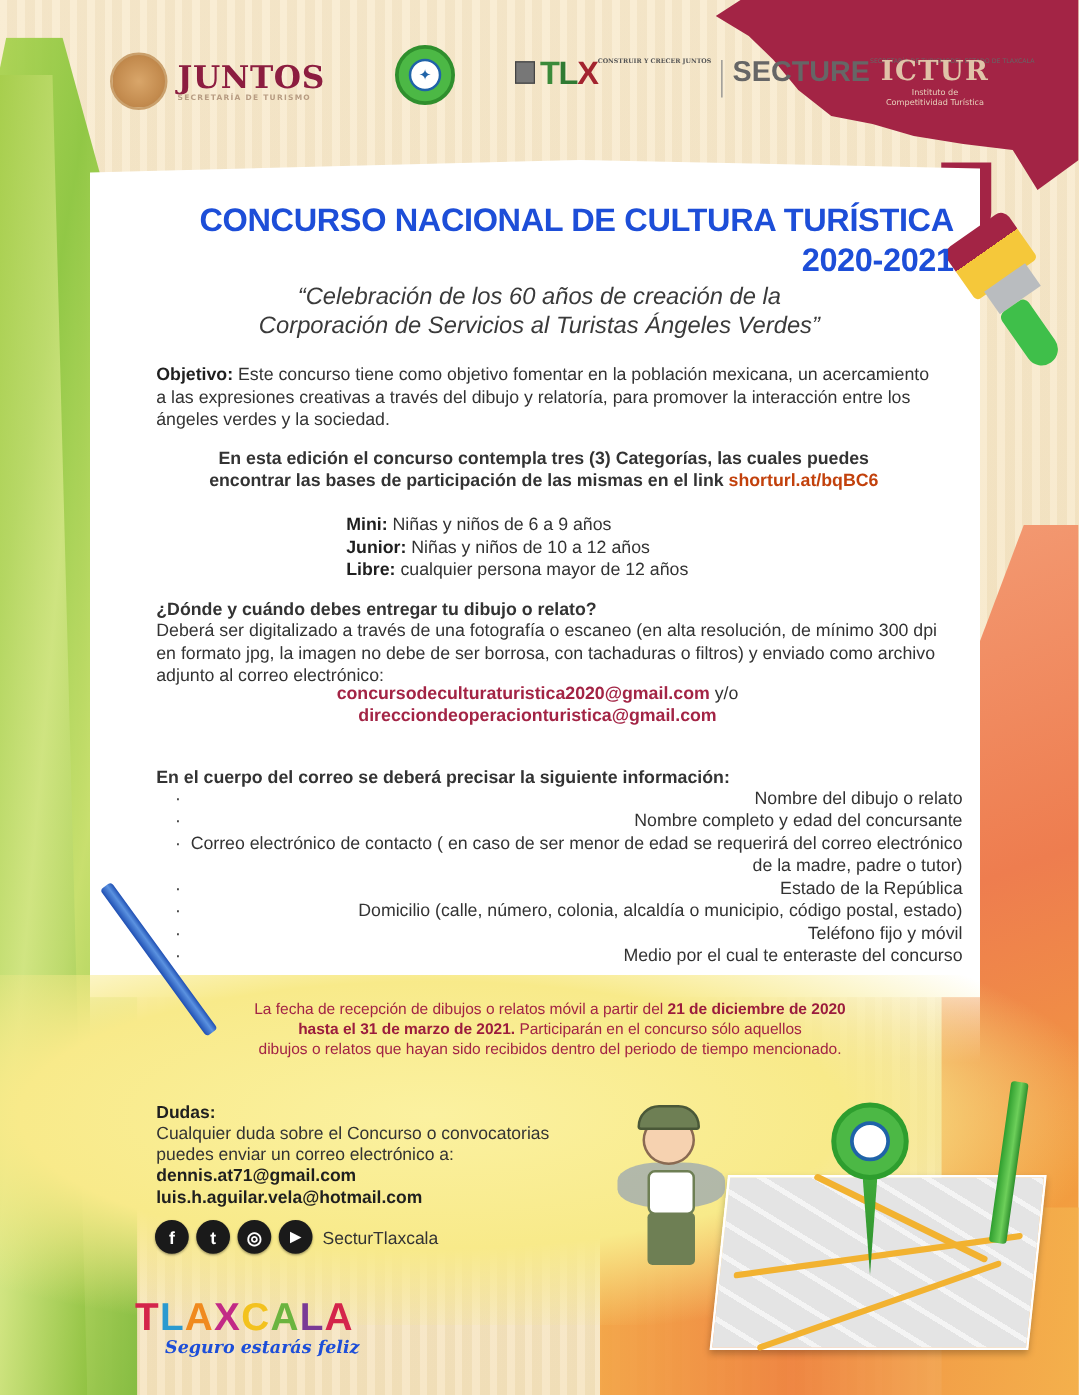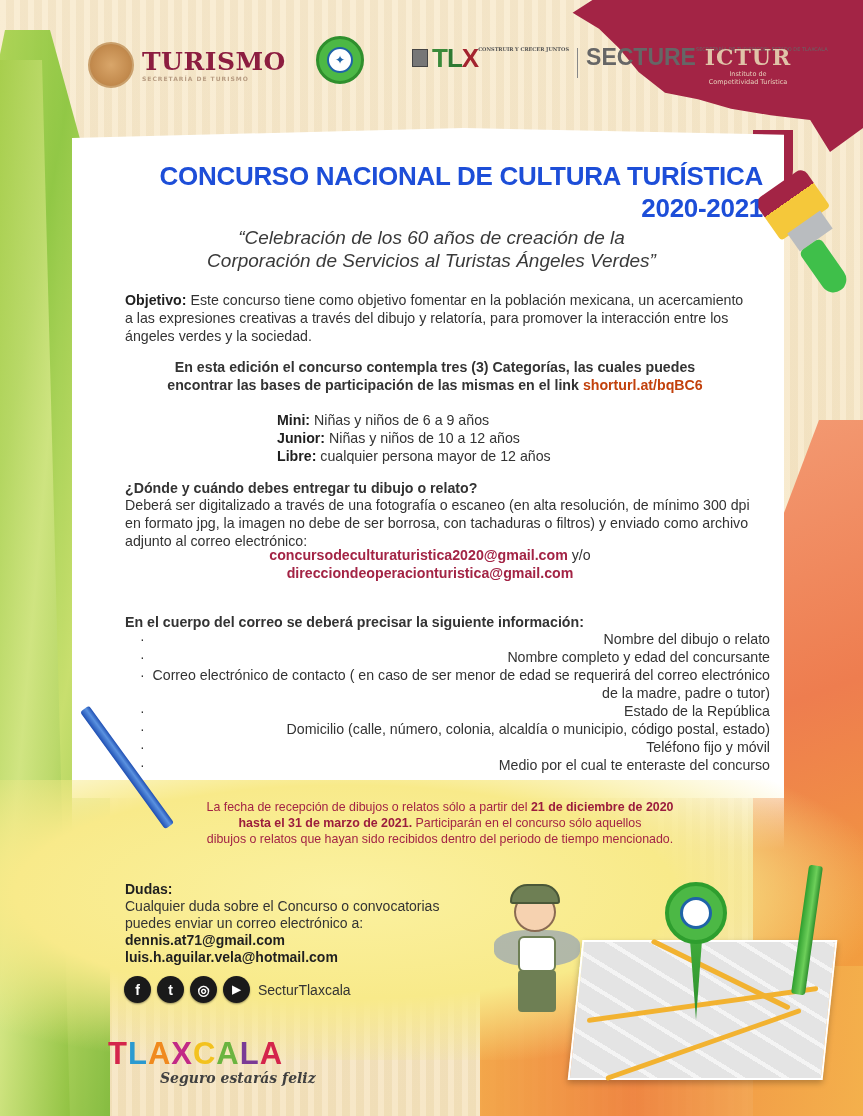"TURISMO" span.turismo-title { text: TURISMO -> JUNTOS }
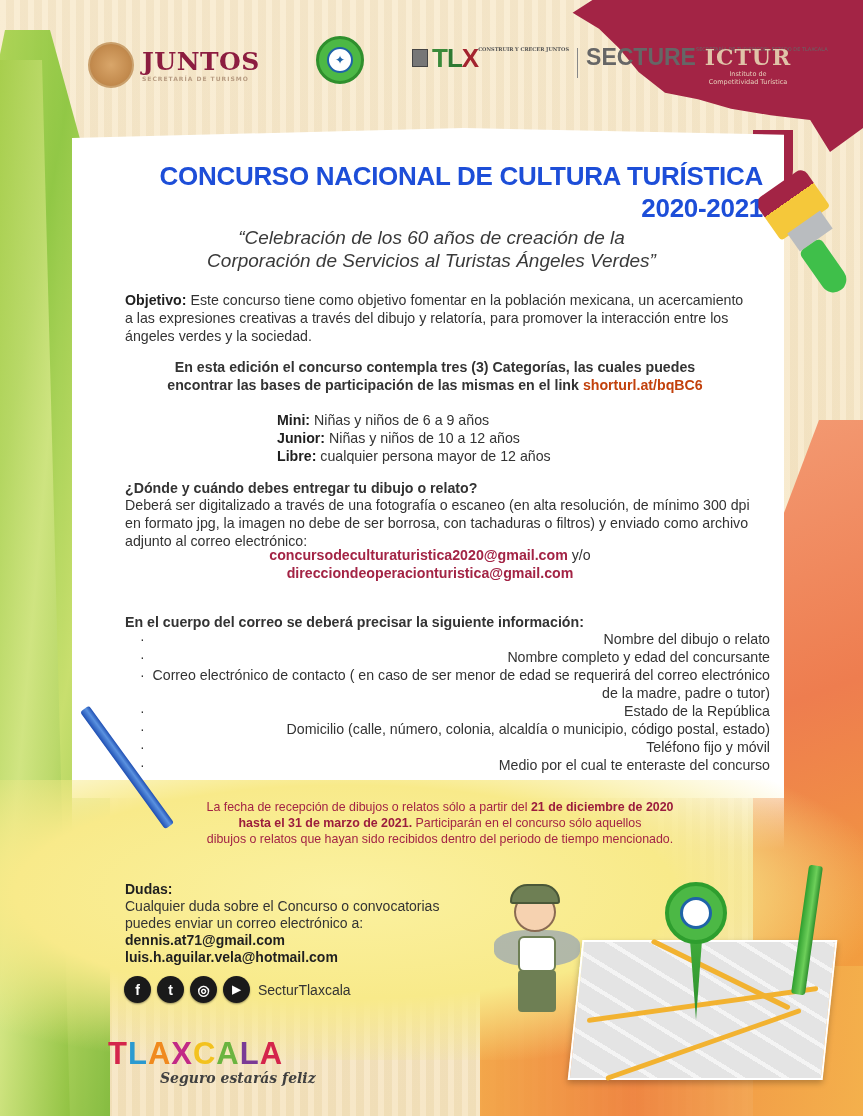"La fecha de recepción de" span { text: sólo -> móvil }
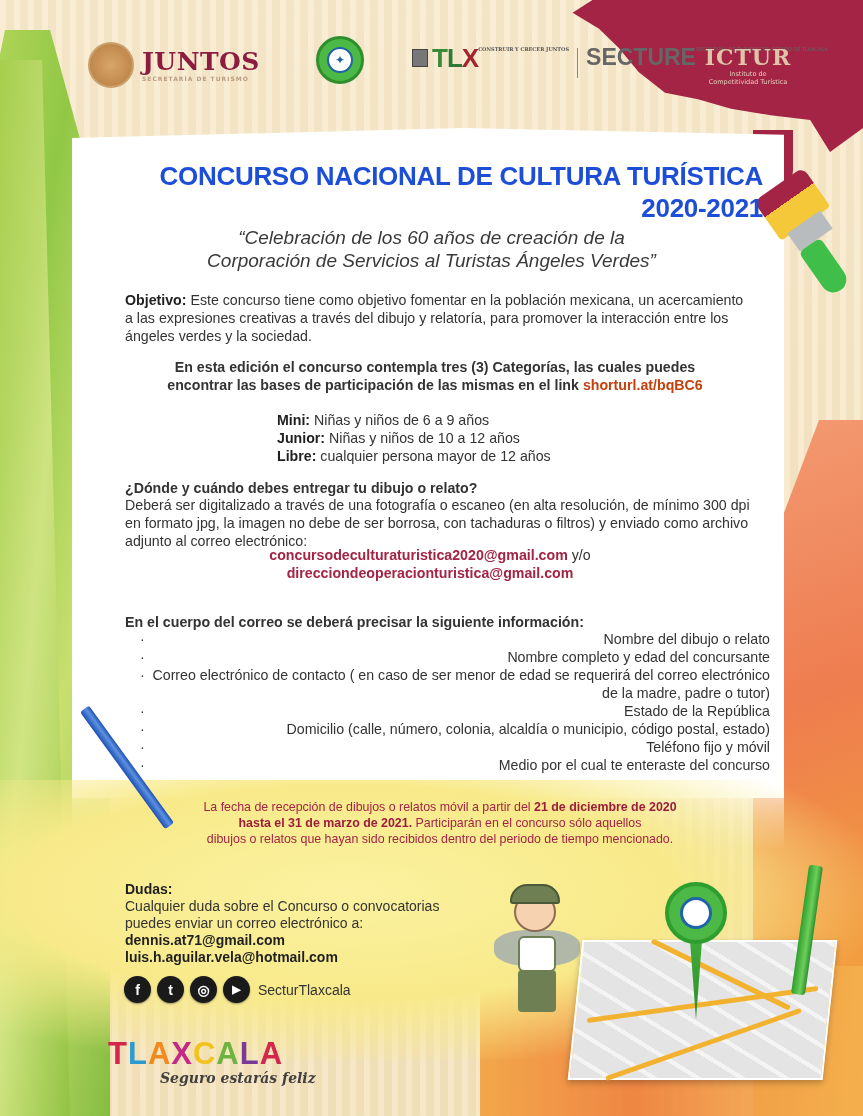"Seguro estarás feliz" .tlaxcala-tag { color: #404040 -> #1d4ed8; margin-left: 52px -> 24px }
